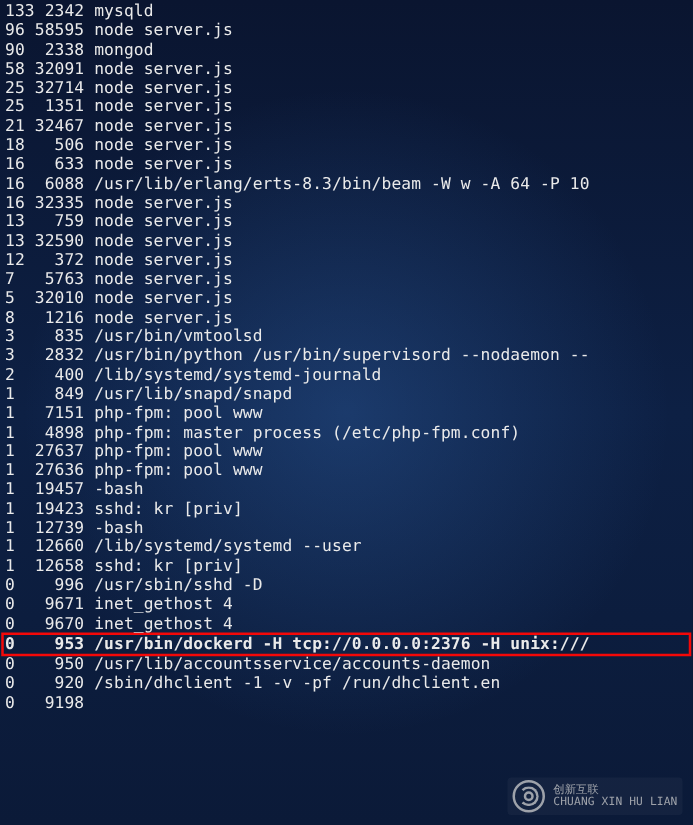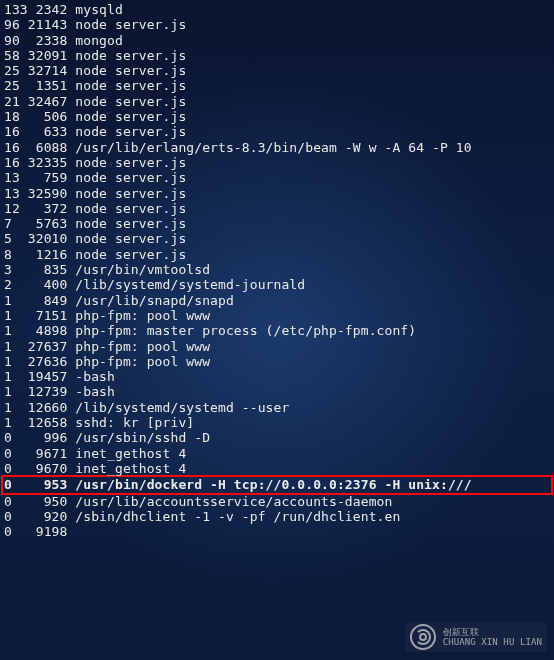"96 21143 node server.js" div.row { text: 21143 -> 58595 }
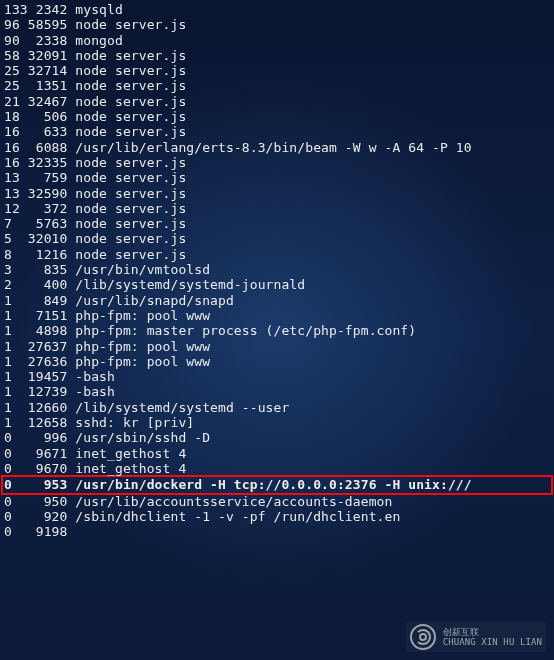"3 2832 /usr/bin/python" div.row { html: none -> <div>3 2832 /usr/bin/python /usr/bin/supervisord --nodaemon --</div> }
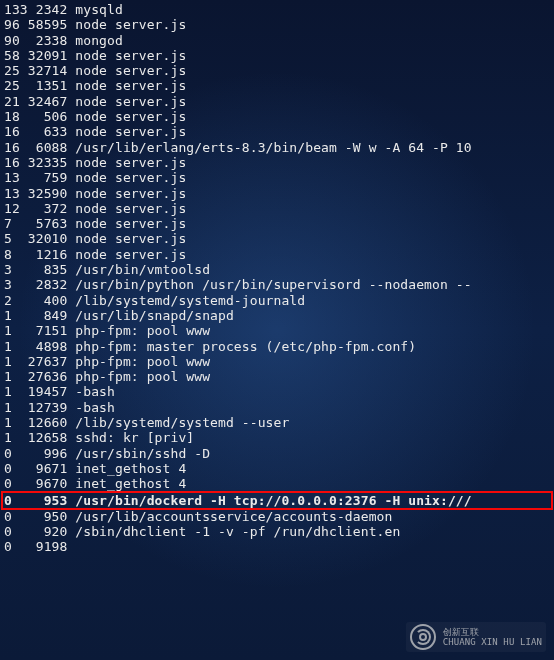"1 19423 sshd: kr [priv]" div.row { html: none -> <div>1 19423 sshd: kr [priv]</div> }
